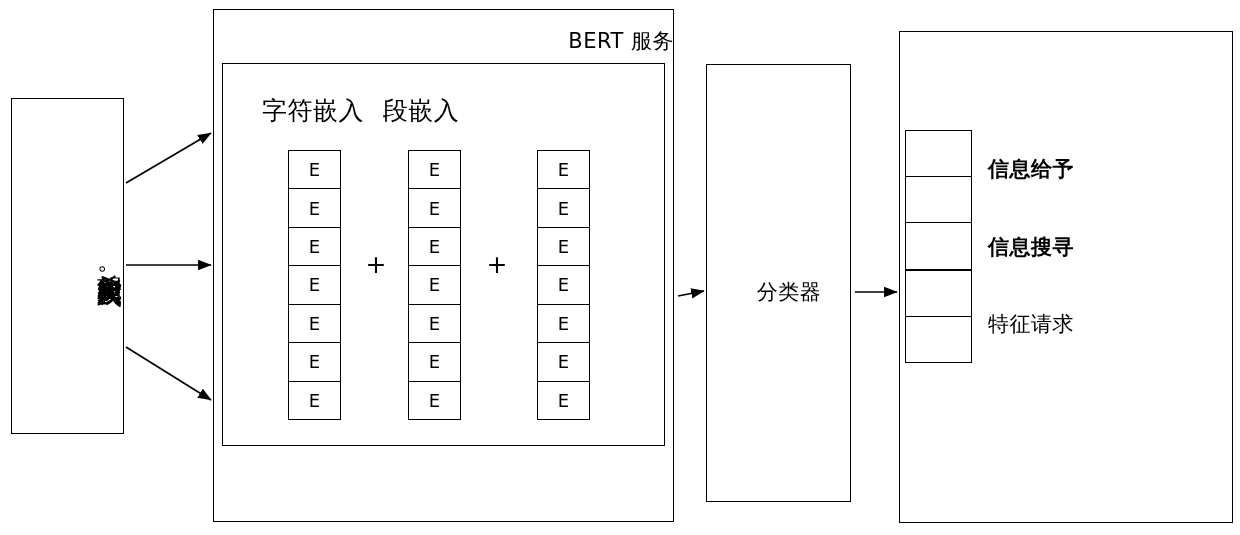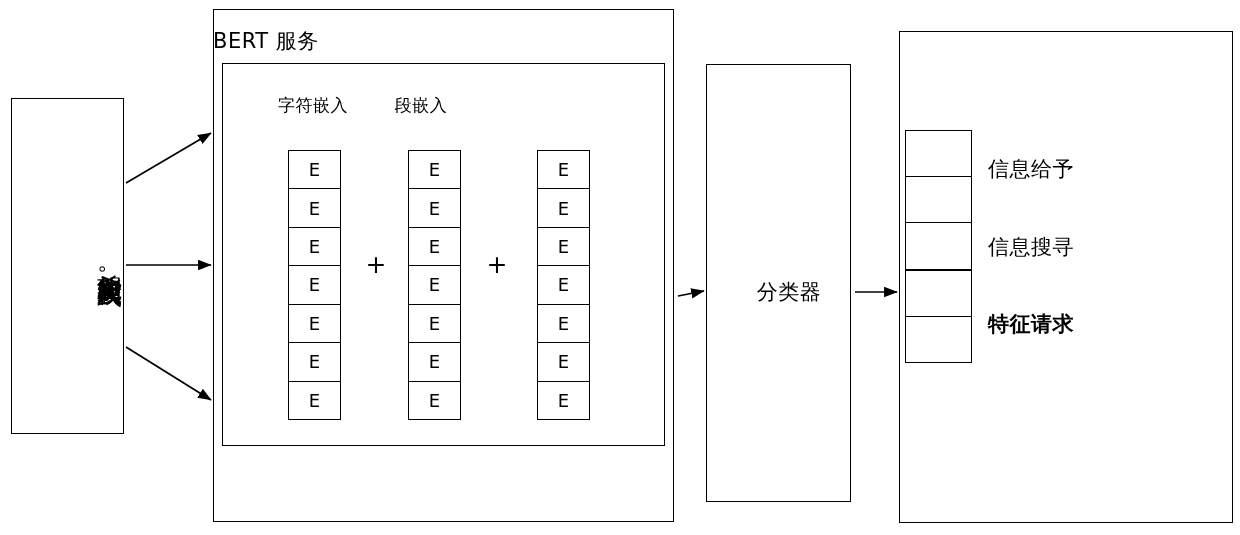"BERT 服务" #bert-title { text-align: left -> right }
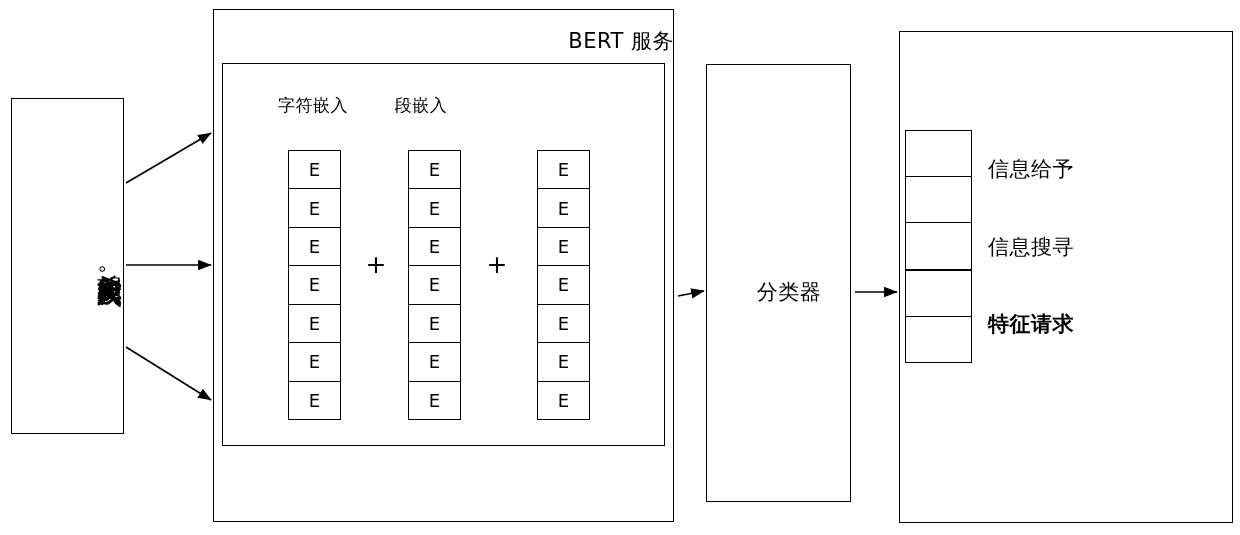"字符嵌入" .emb-label { font-size: 17px -> 25px }
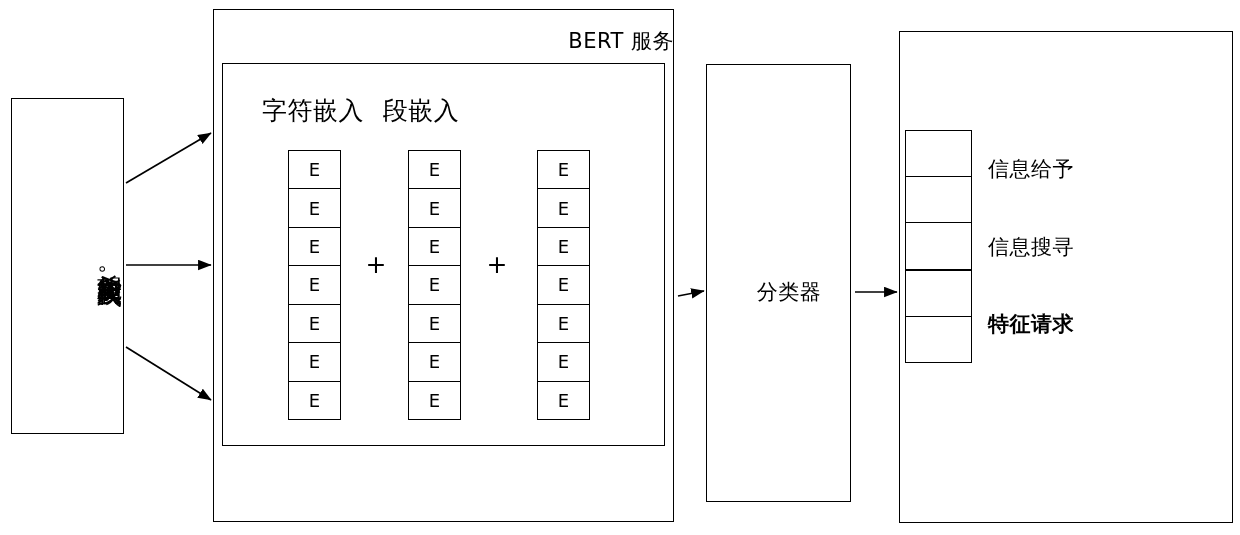"信息给予" .output-label { font-weight: none -> bold }
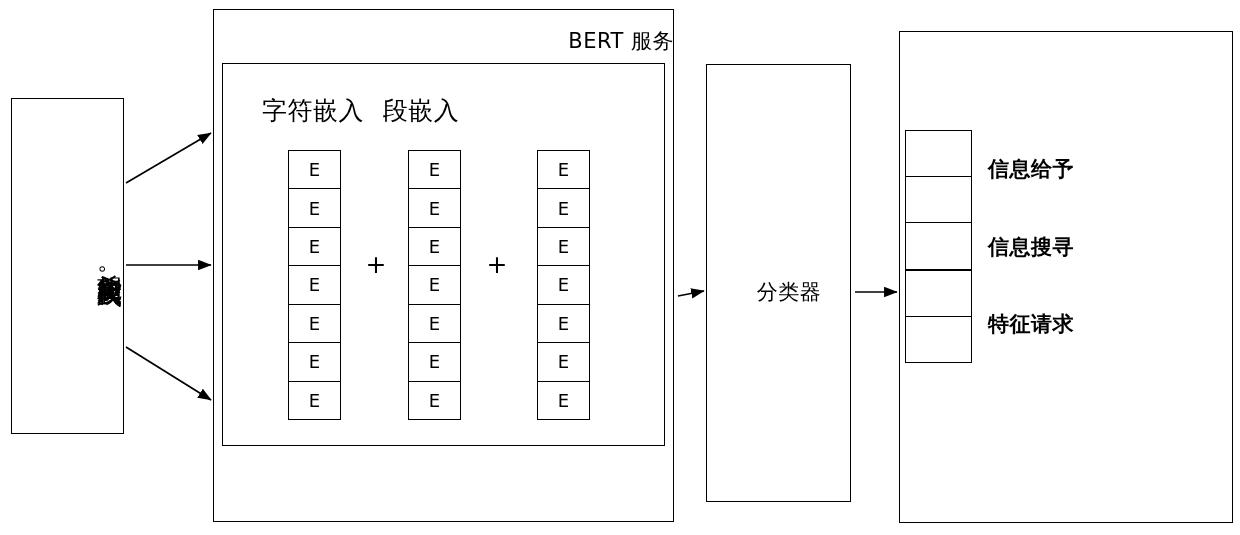"特征请求" .output-label.bold { font-weight: bold -> normal }
